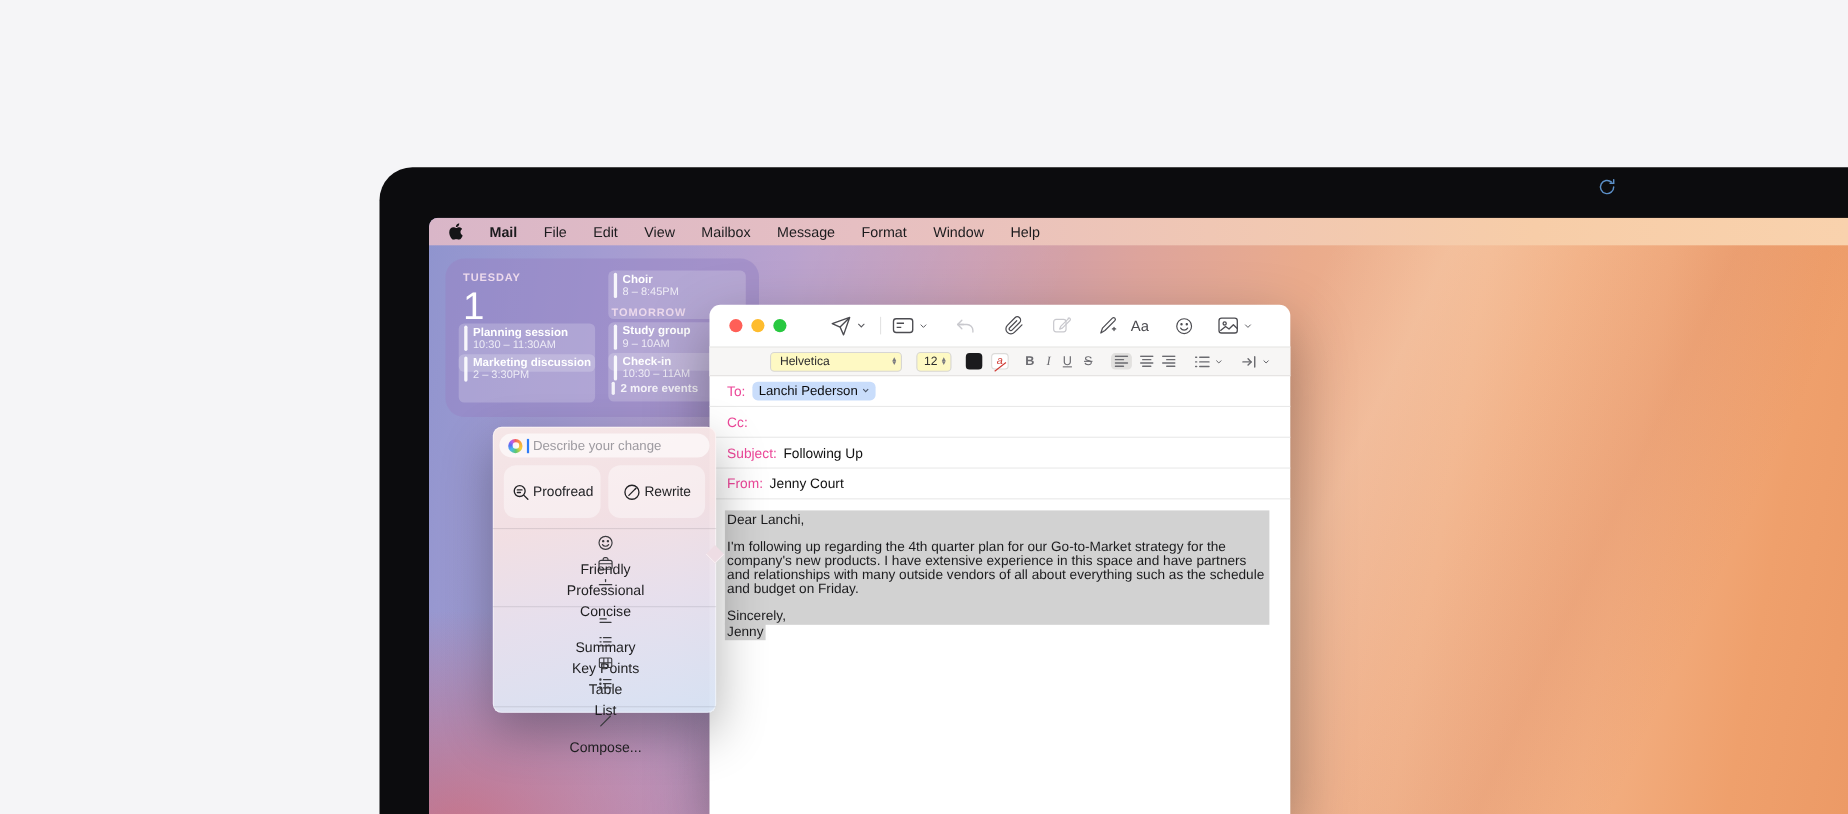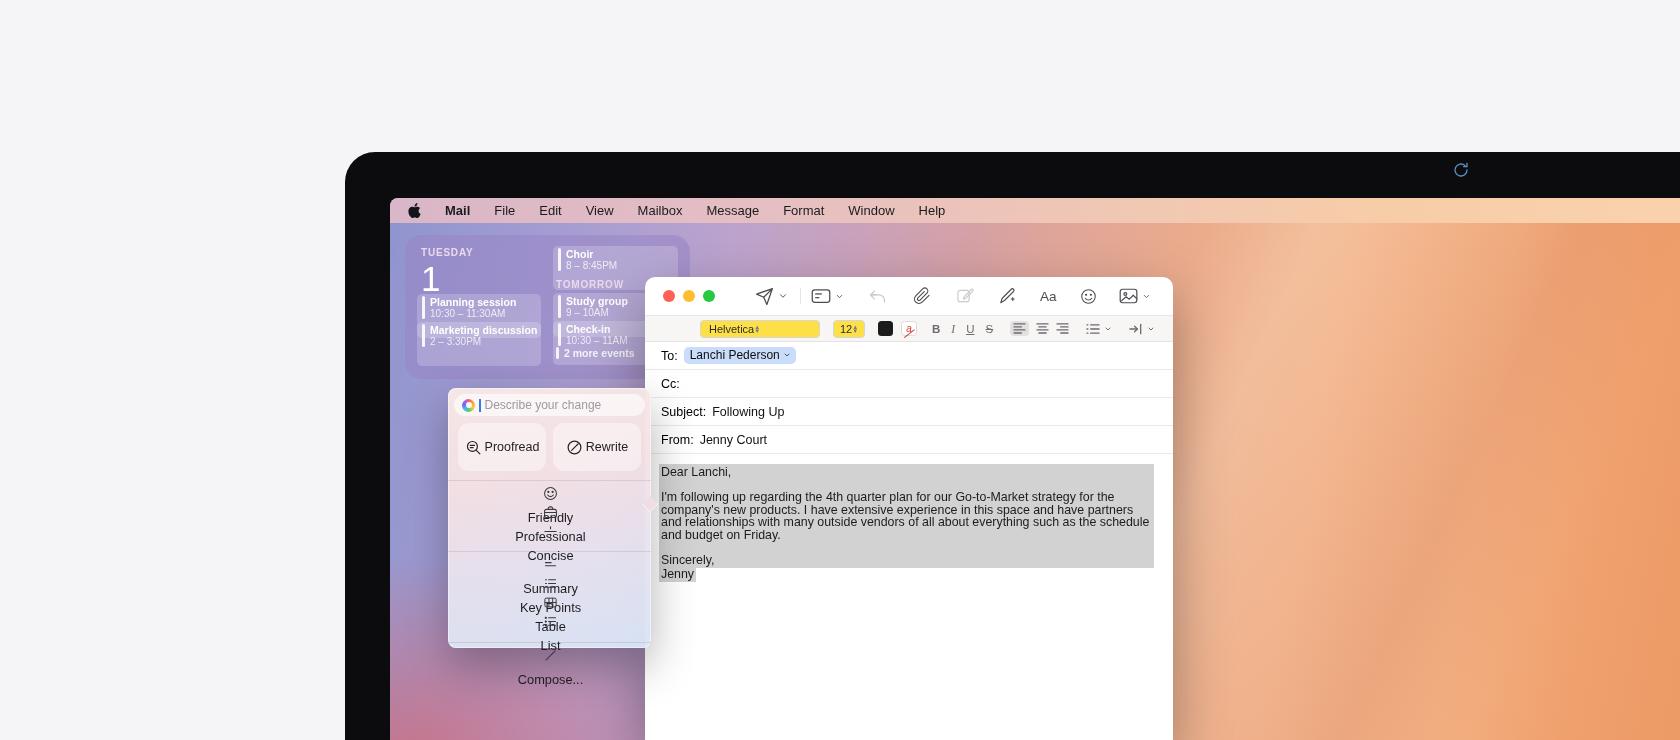"Aa" span.tbtn { margin-left: 23px -> 11px }
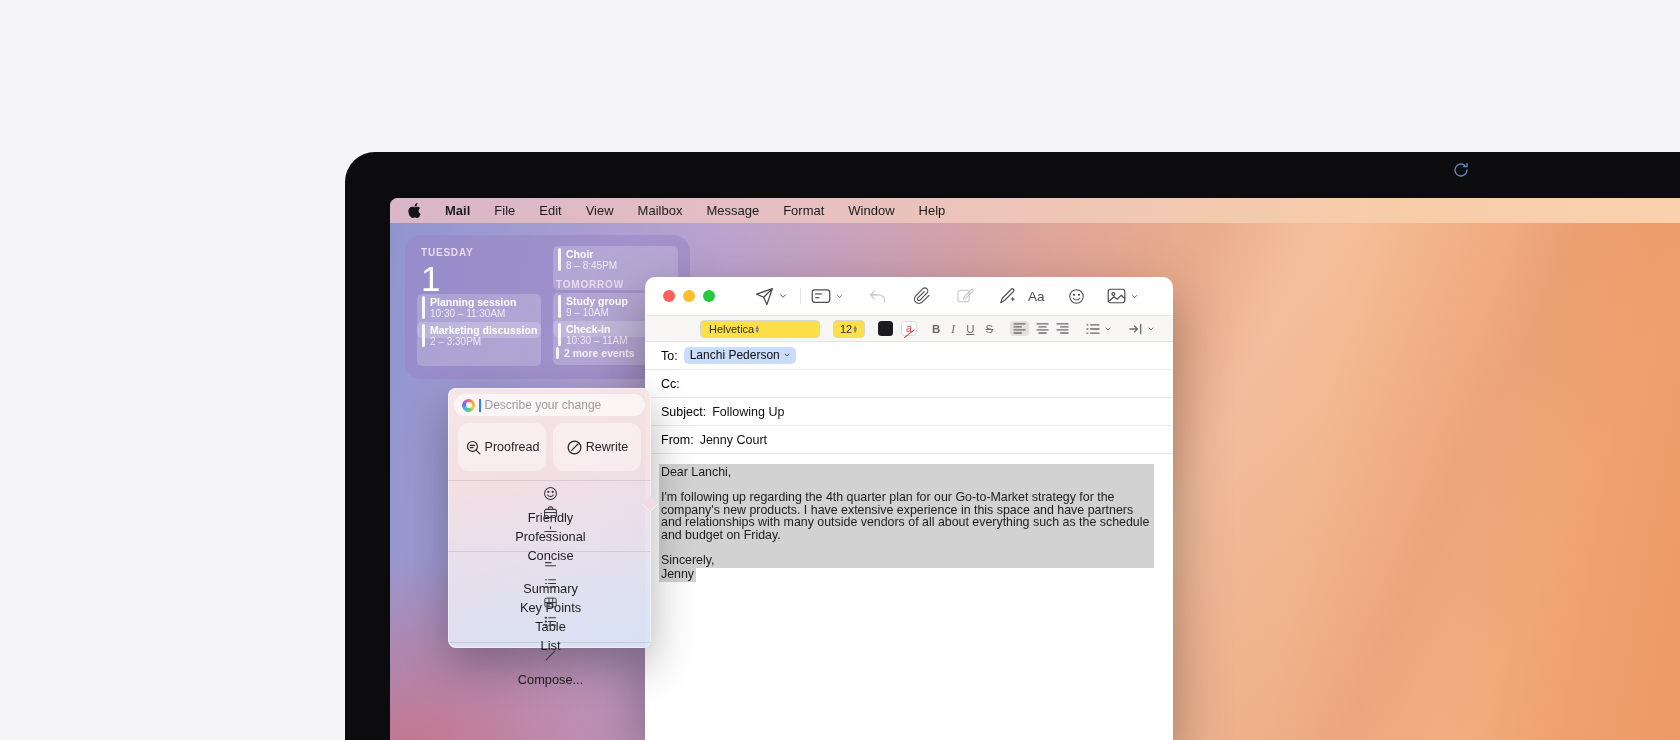"Helvetica" .fselect { background: #fde047 -> #fef9c3; justify-content: none -> space-between }
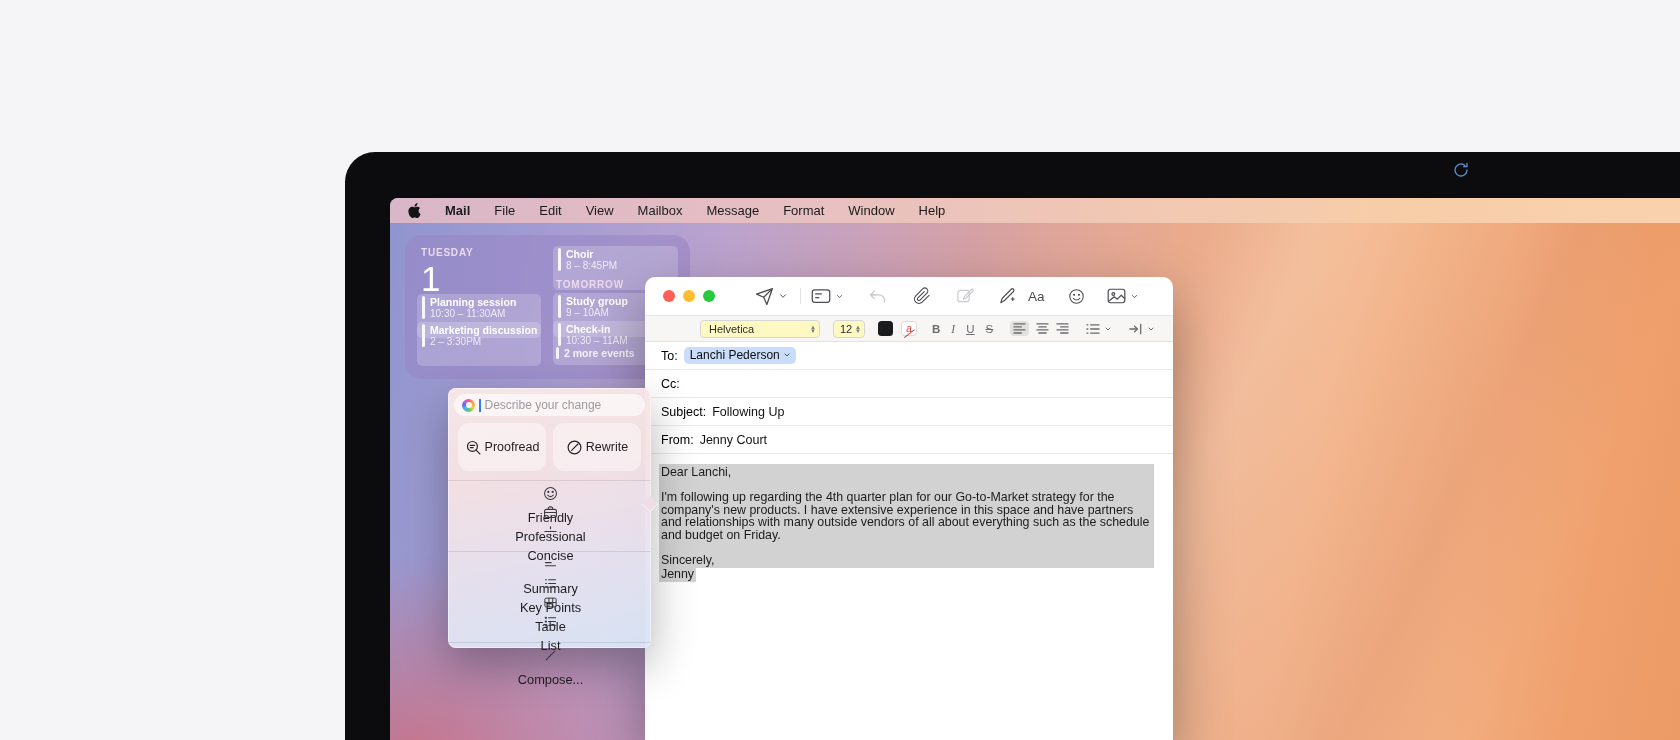"To:" .flabel { color: #000000 -> #ec4899 }
